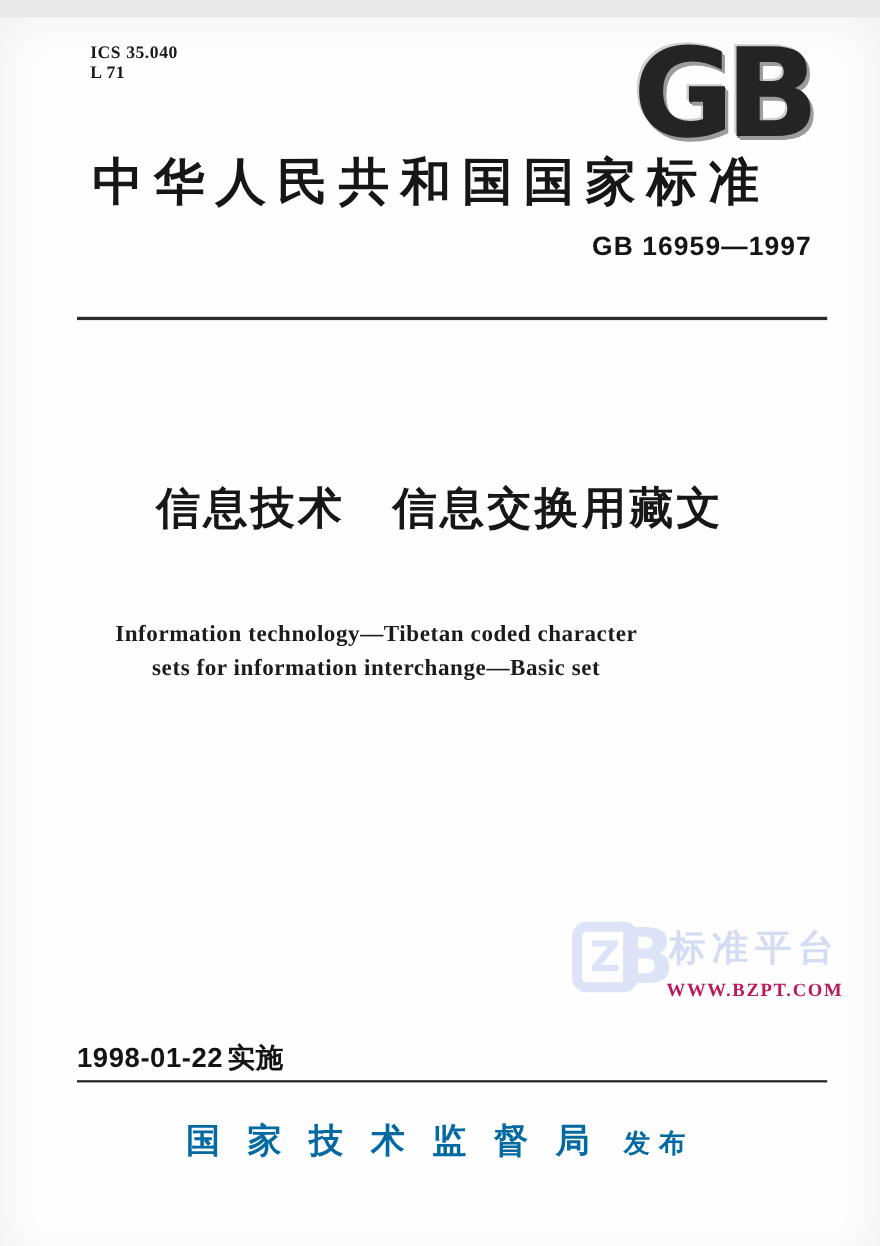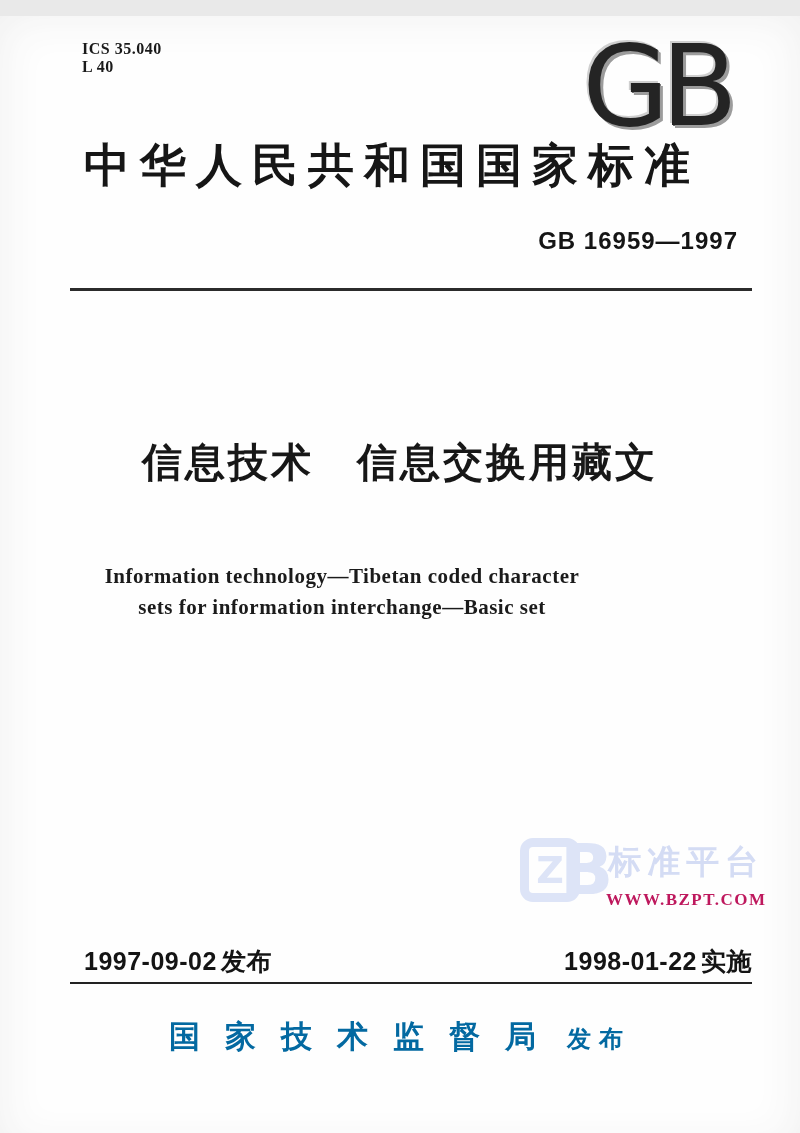"L 40" div { text: 40 -> 71 }
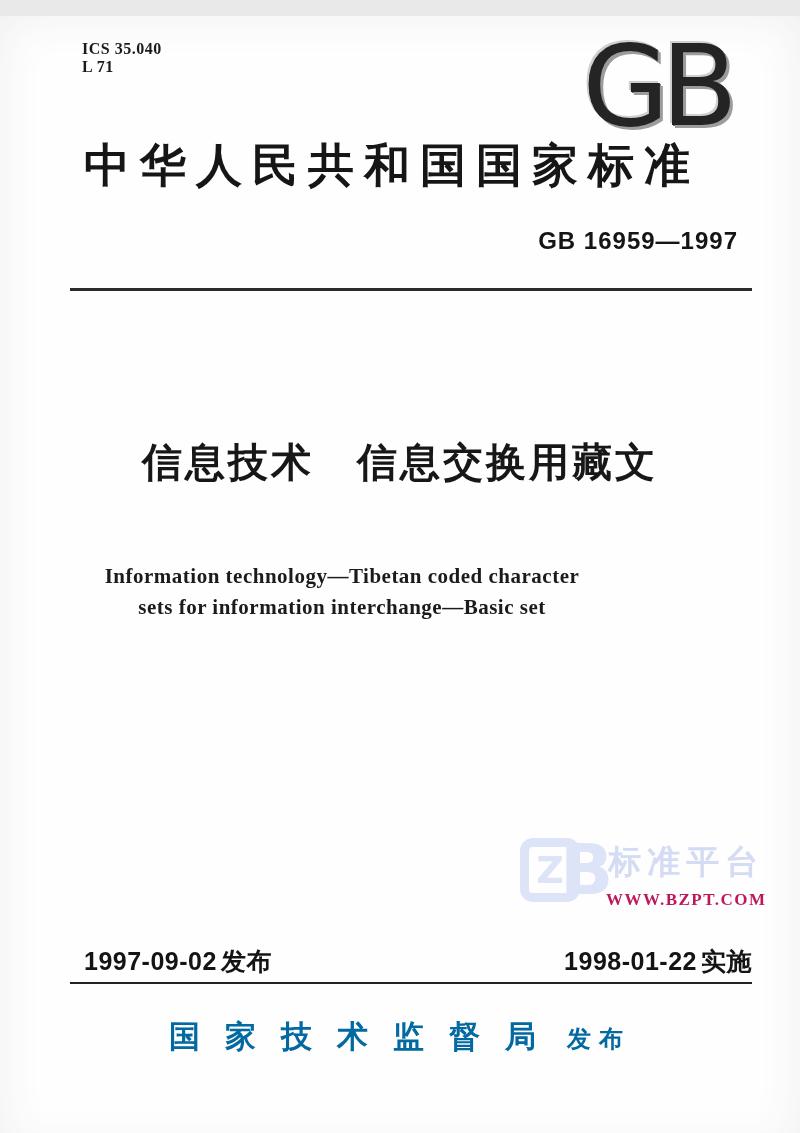"GB" .gb-logo-text { font-weight: 400 -> 700 }
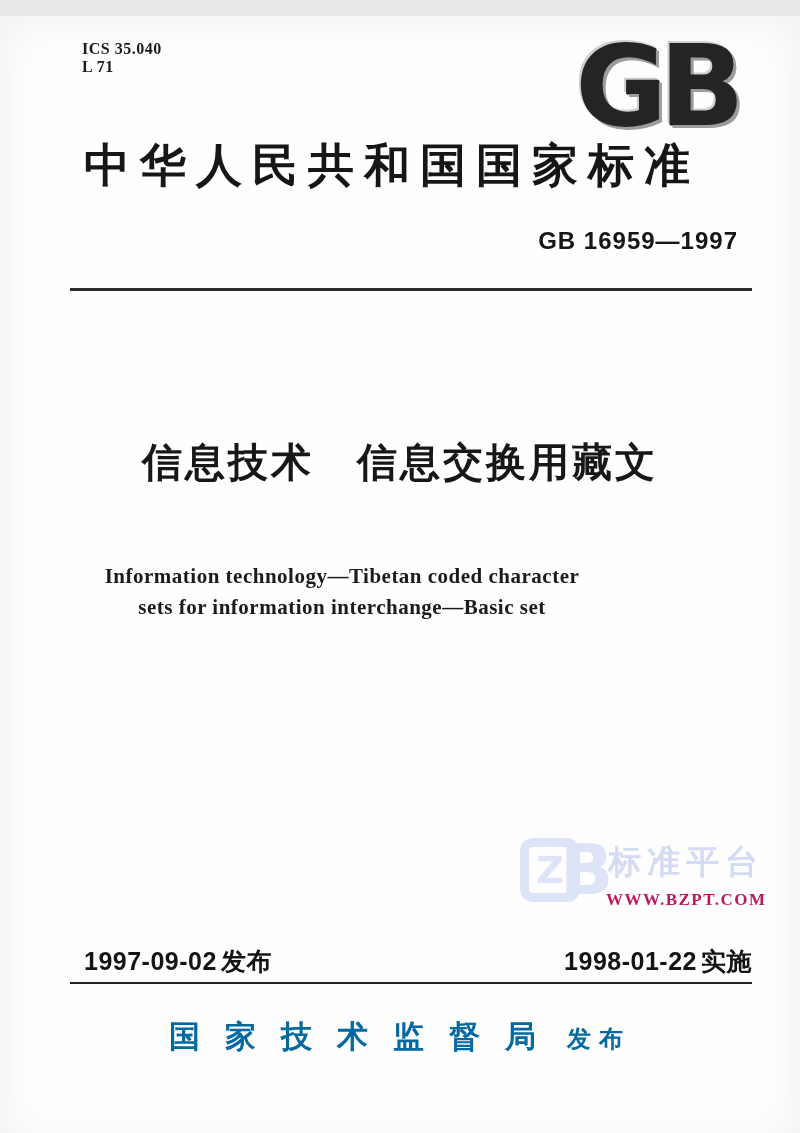"GB 16959—1997" .standard-number { top: 211px -> 195px }
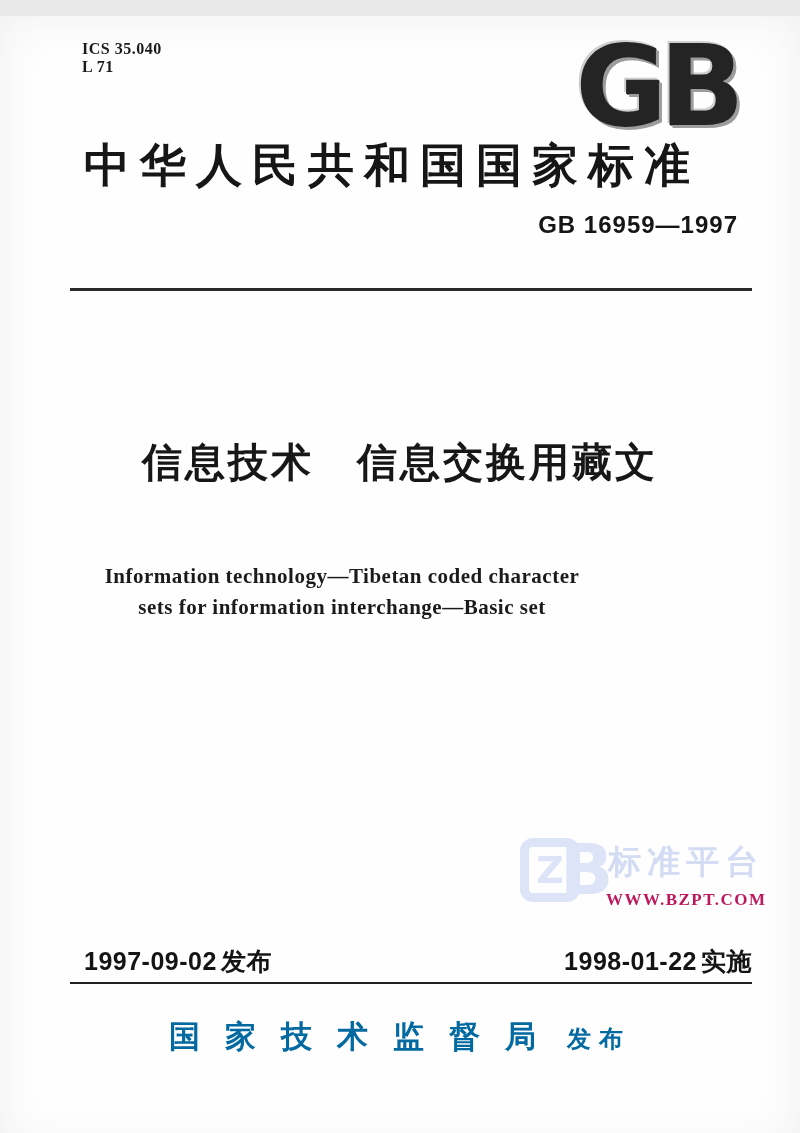"1997-09-02 发布" div.date-item { html: <div> <span>1997-09-02</span><span>发布</span> </div> -> none }
